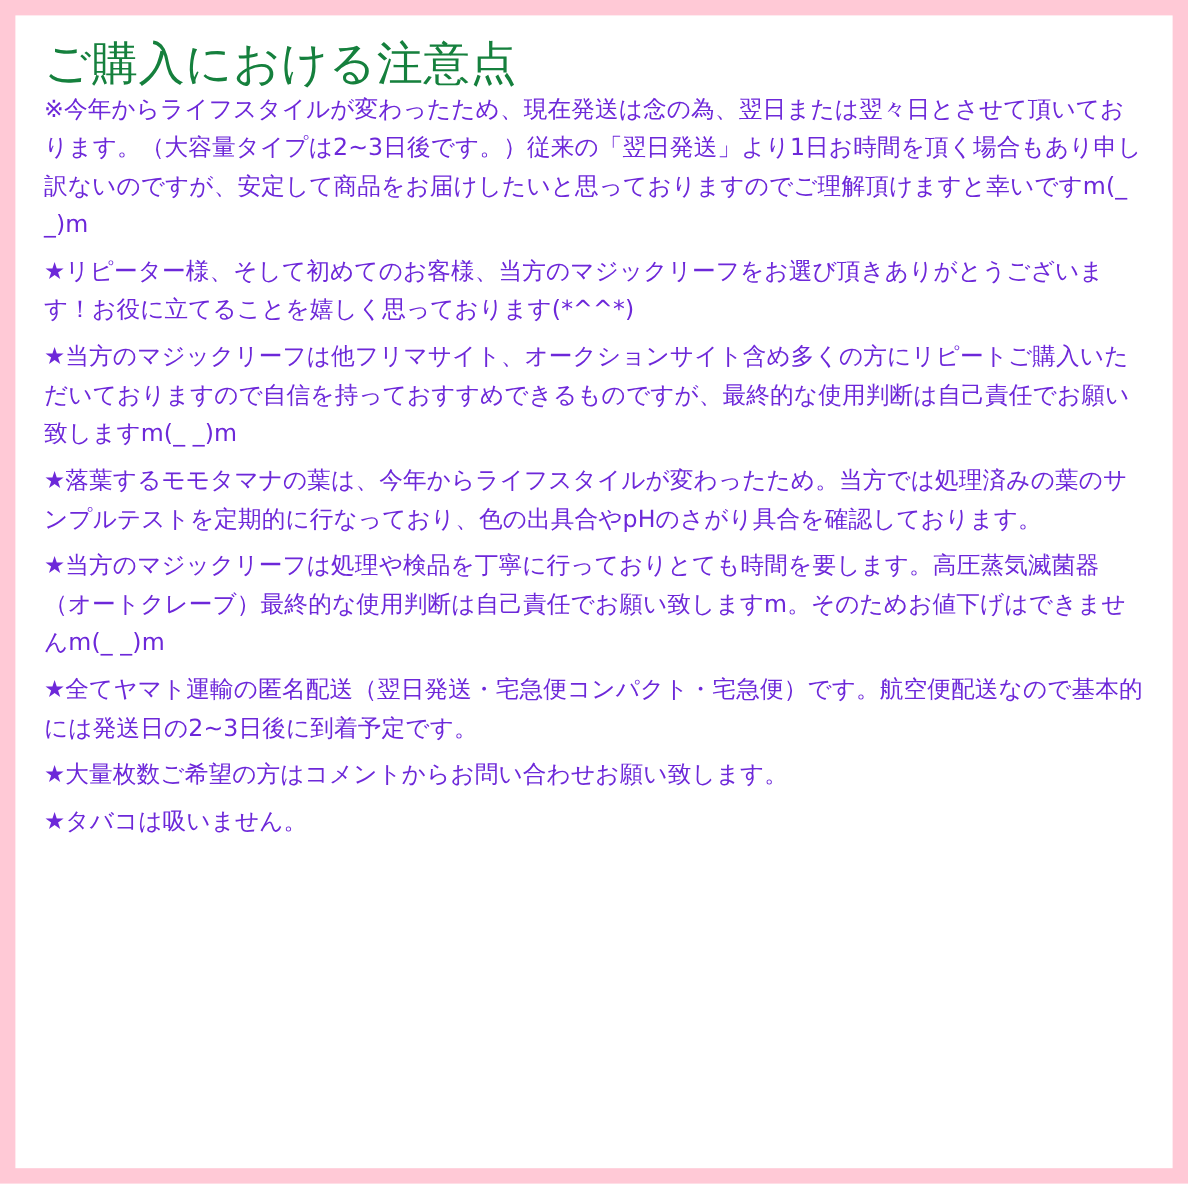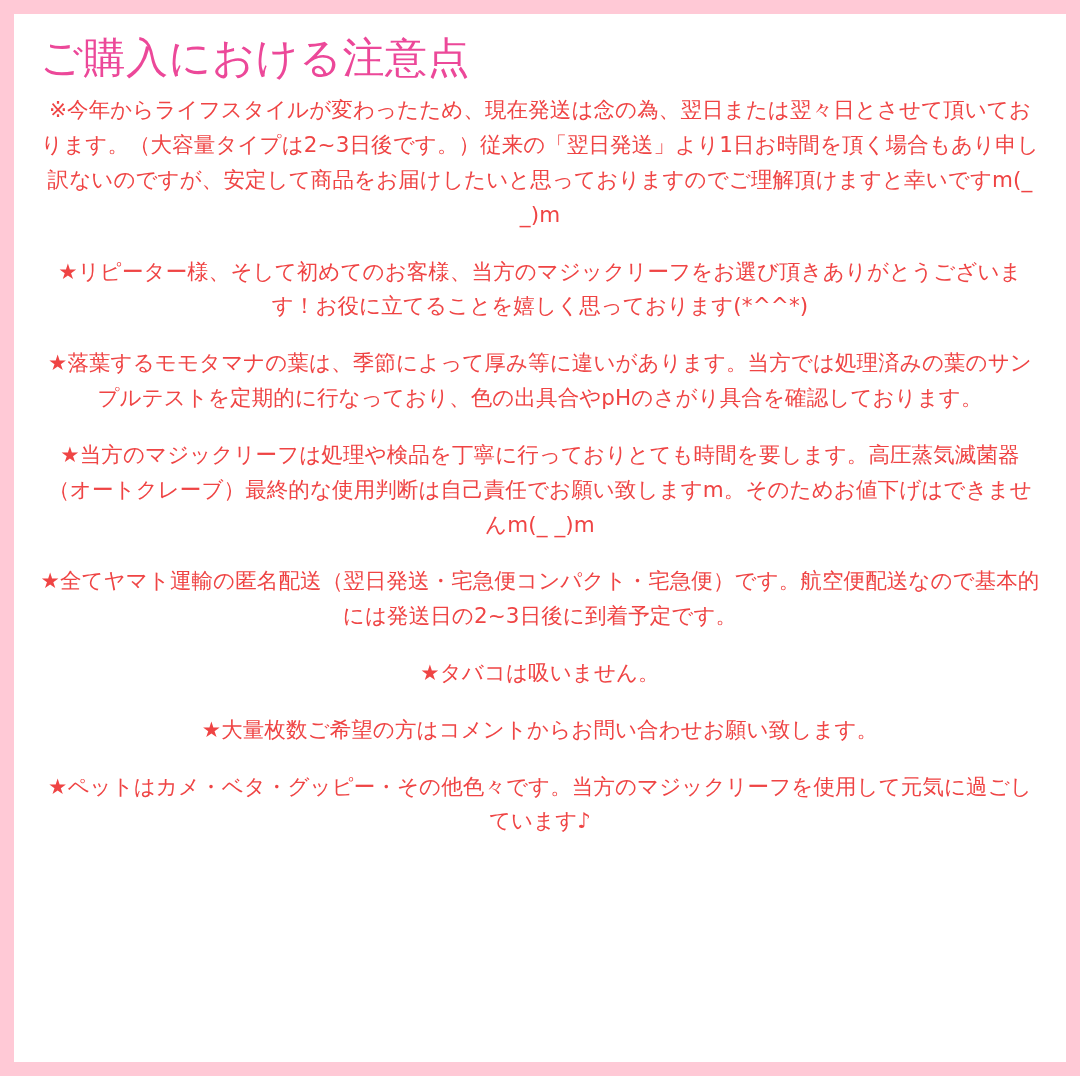"ご購入における注意点" .doc-title { color: #ec4899 -> #15803d; margin: 0 0 10px 0 -> 0 0 0 0 }
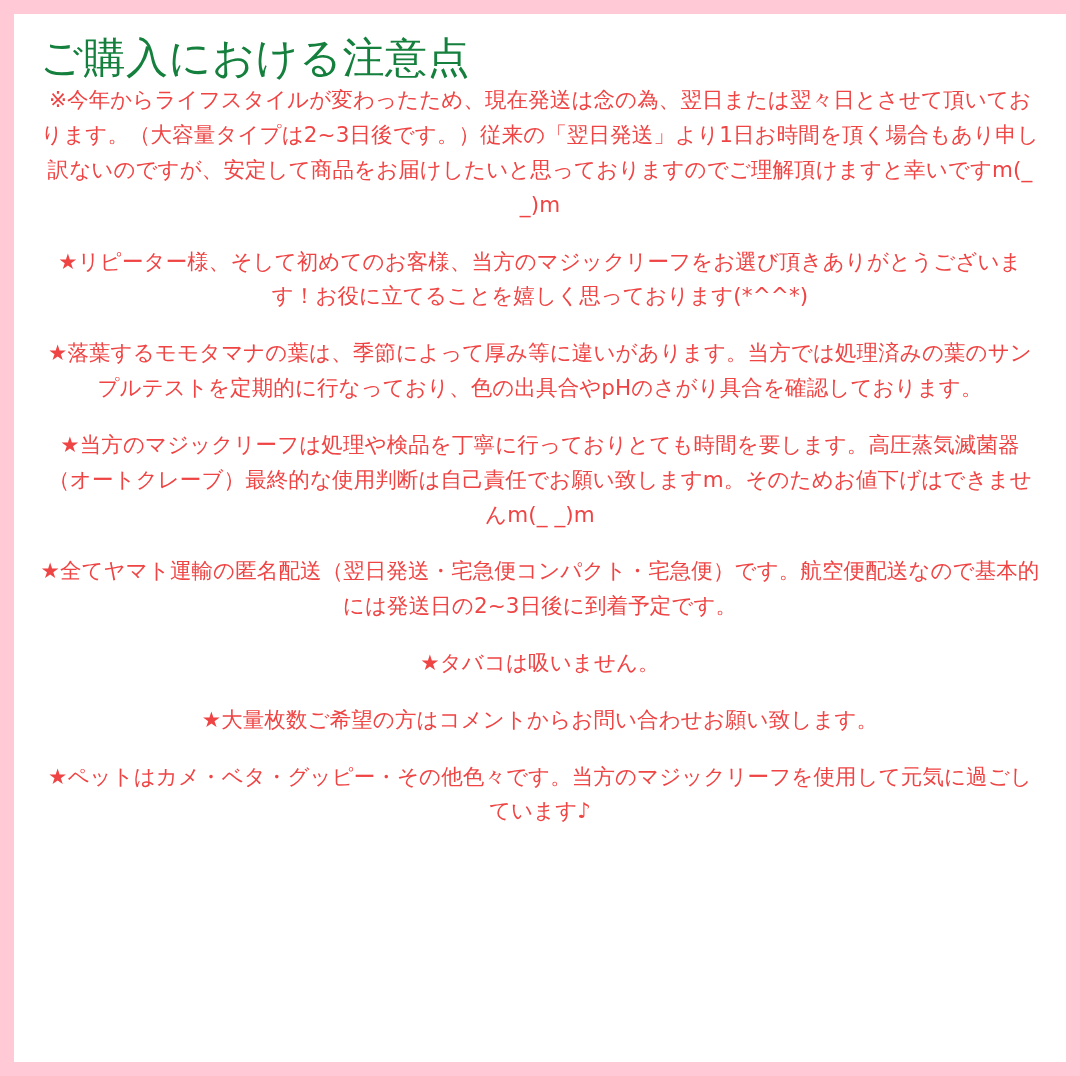"※今年からライフスタイルが変わったため、現在発送は念の為、翌日または翌々日とさせ" .para { color: #ef4444 -> #6d28d9; text-align: center -> left }
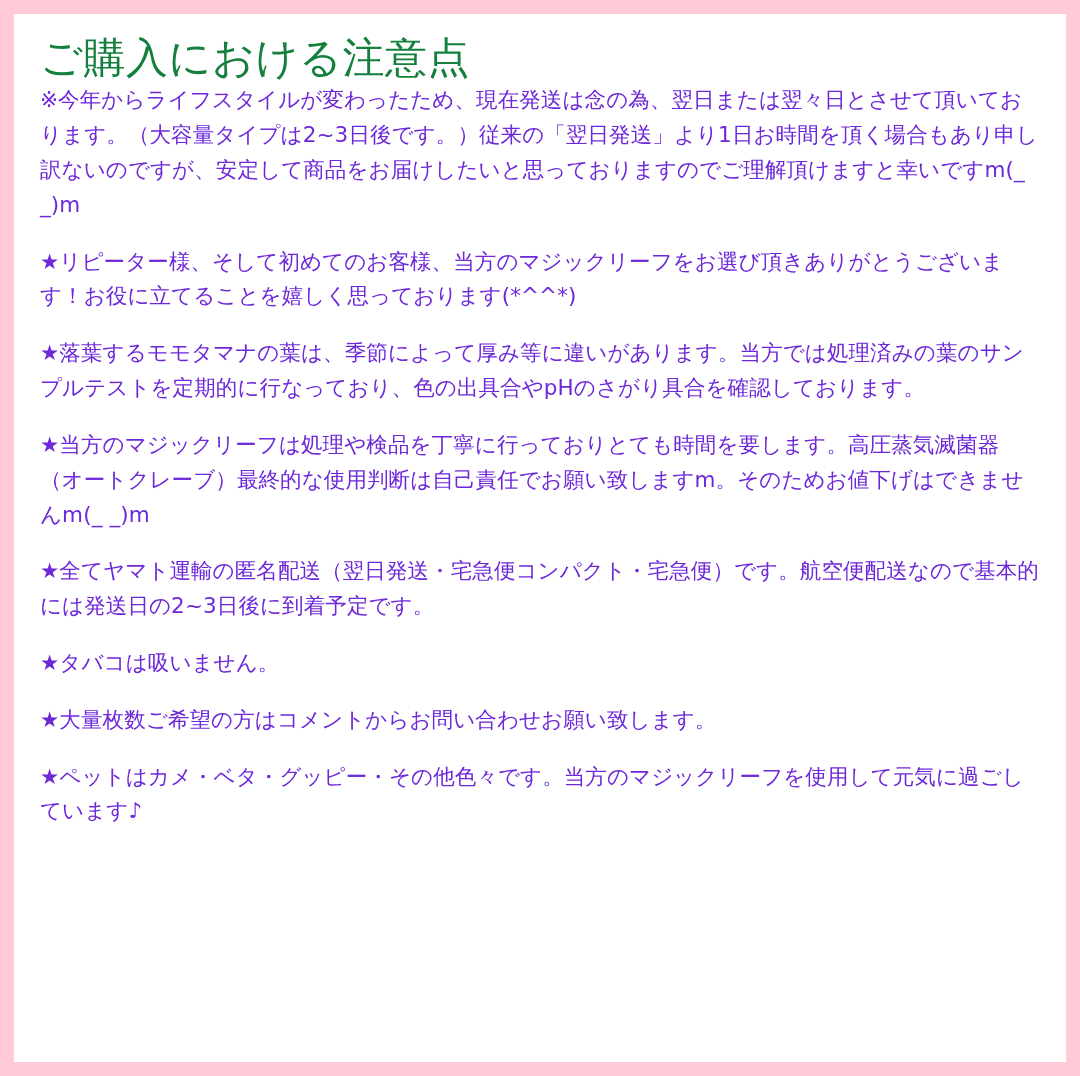"★リピーター様、そして初めてのお客様、当方のマジックリーフをお選び頂きありがとう" .para + .para { margin-top: 22px -> 8px }
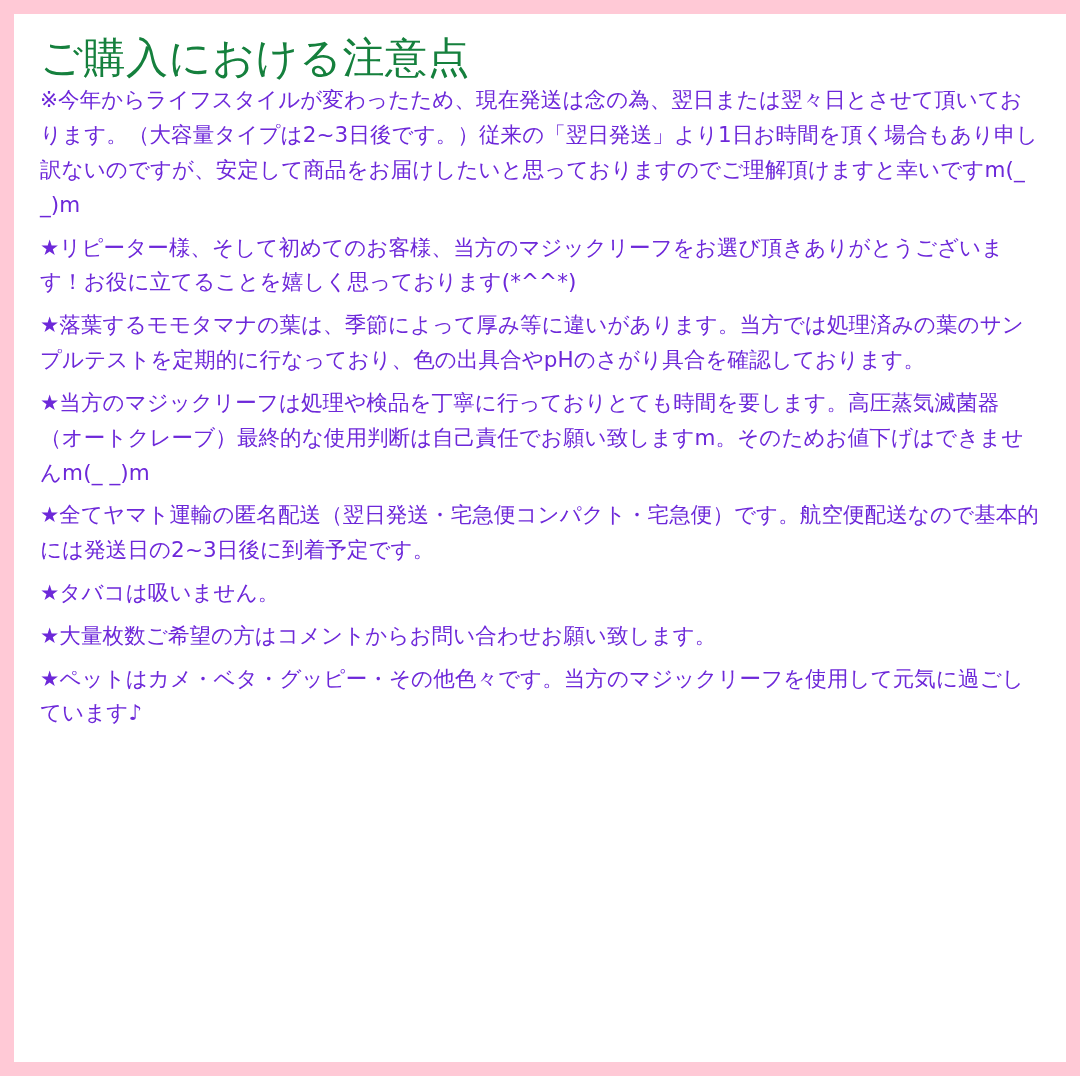"★当方のマジックリーフは他フリマサイト、オークションサイト含め多くの方にリピート" p.para { html: none -> <p>★当方のマジックリーフは他フリマサイト、オークションサイト含め多くの方にリピートご購入いただいておりますので自信を持っておすすめできるものですが、最終的な使用判断は自己責任でお願い致しますm(_ _)m</p> }
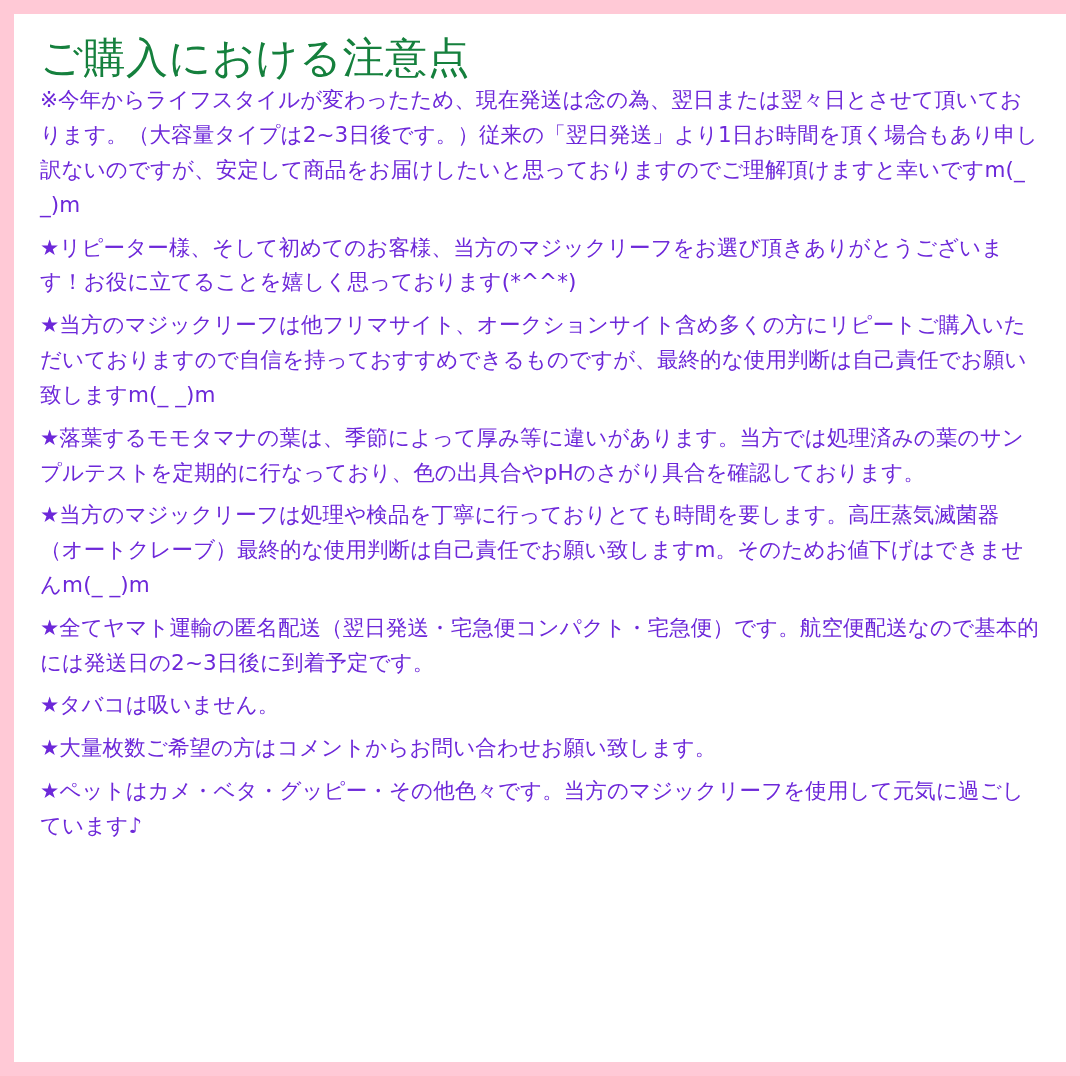"★落葉するモモタマナの葉は、季節によって厚み等に違いがあります。当方では処理済み" p.para { text: 季節によって厚み等に違いがあります -> 今年からライフスタイルが変わったため }
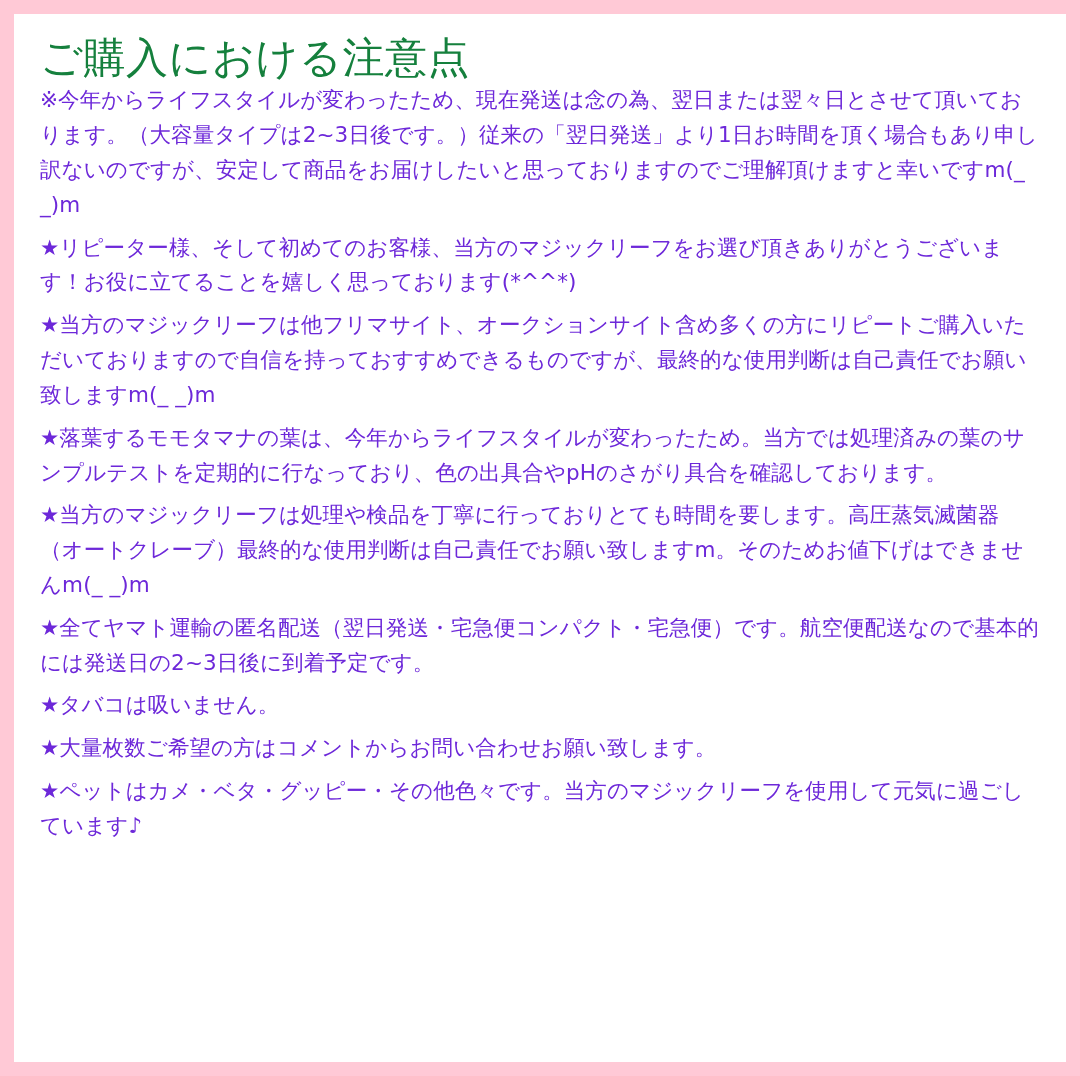"★タバコは吸いません。" p.para { order: before "★大量枚数ご希望の方はコメントからお問い合わせお願い致します。" -> after "★大量枚数ご希望の方はコメントからお問い合わせお願い致します。" }
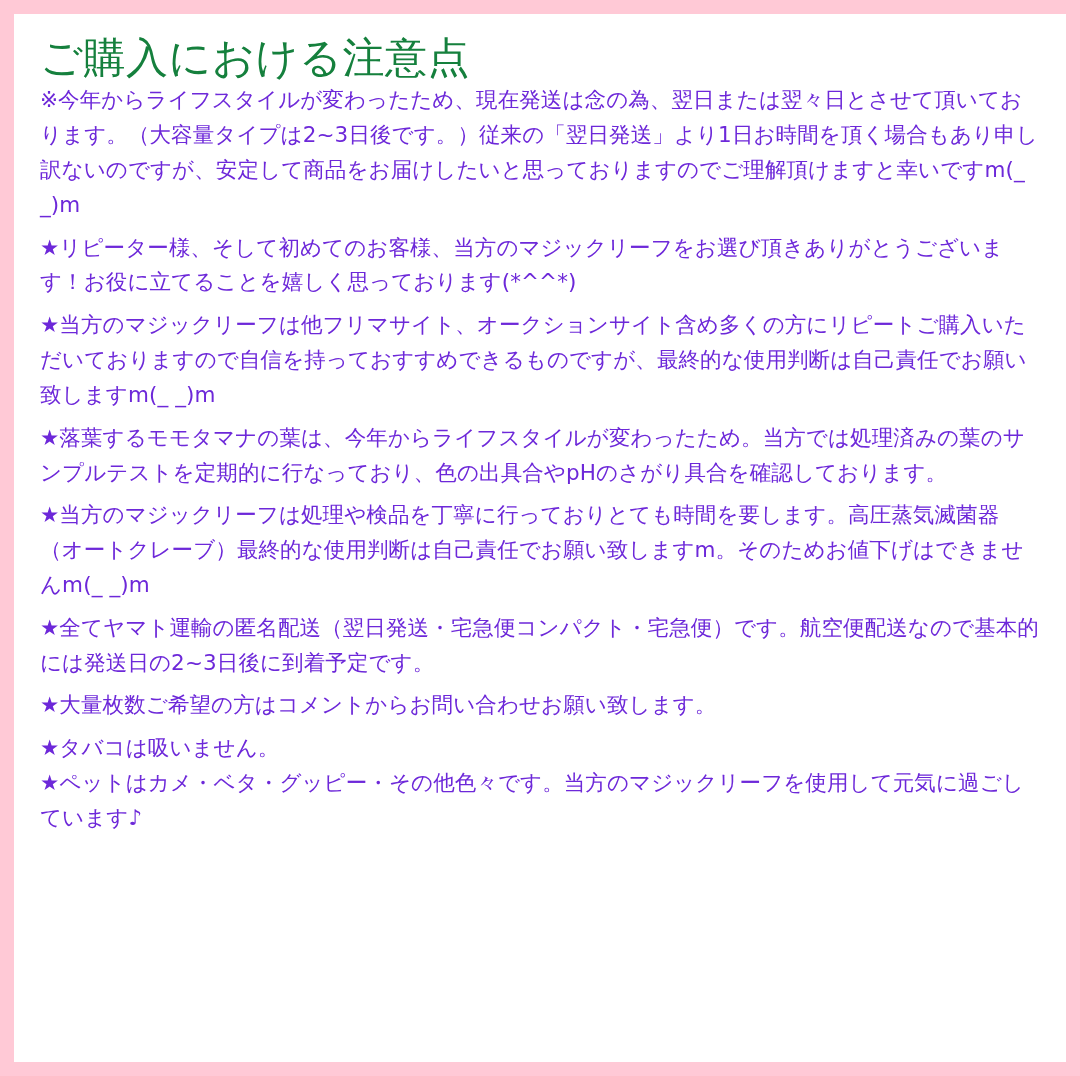"★ペットはカメ・ベタ・グッピー・その他色々です。当方のマジックリーフを使用して元" p.para { html: <p>★ペットはカメ・ベタ・グッピー・その他色々です。当方のマジックリーフを使用して元気に過ごしています♪</p> -> none }
